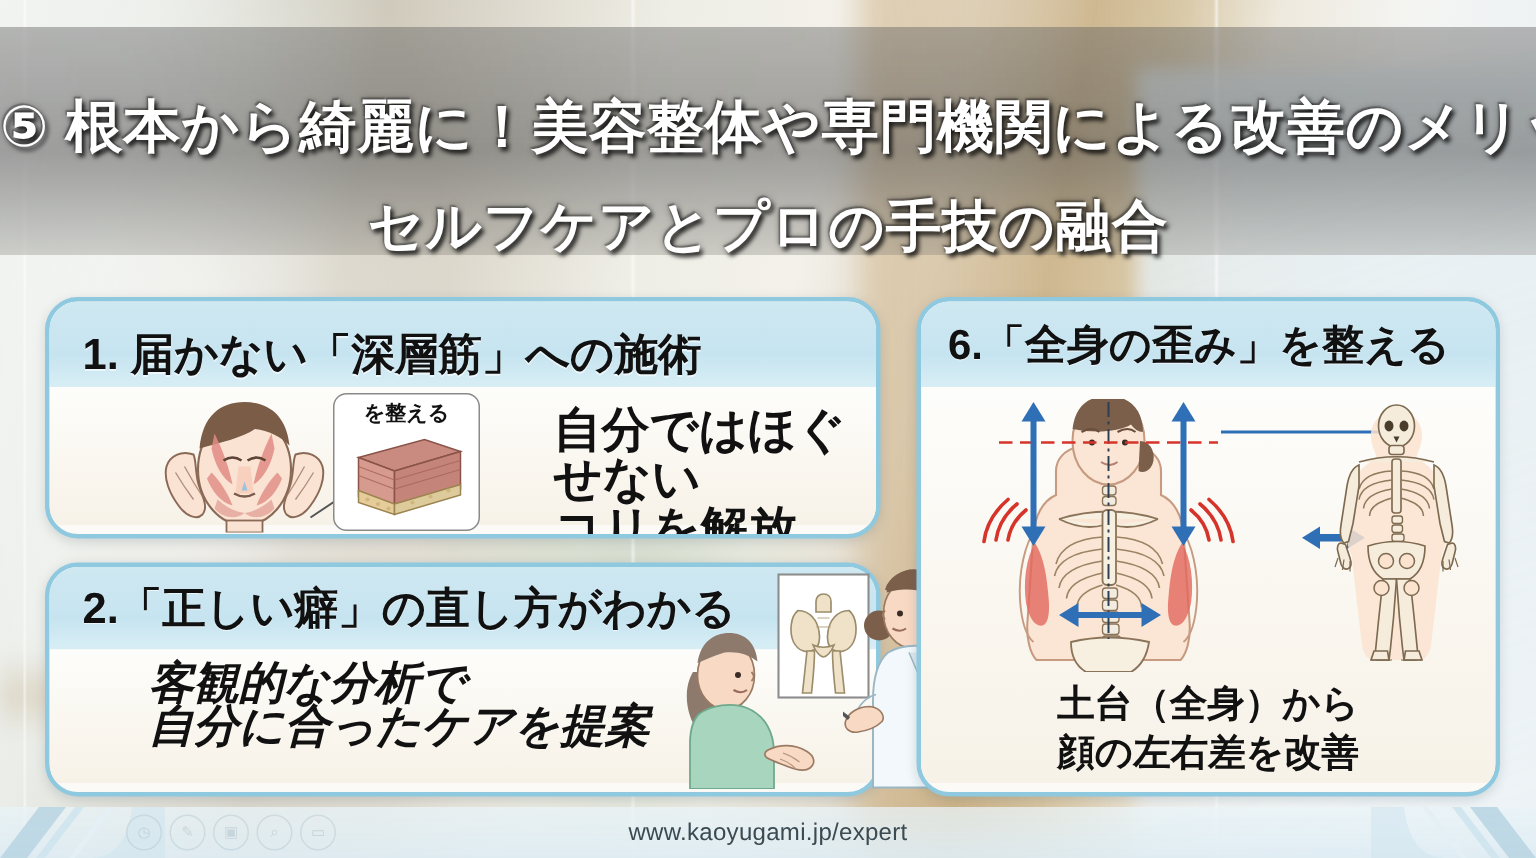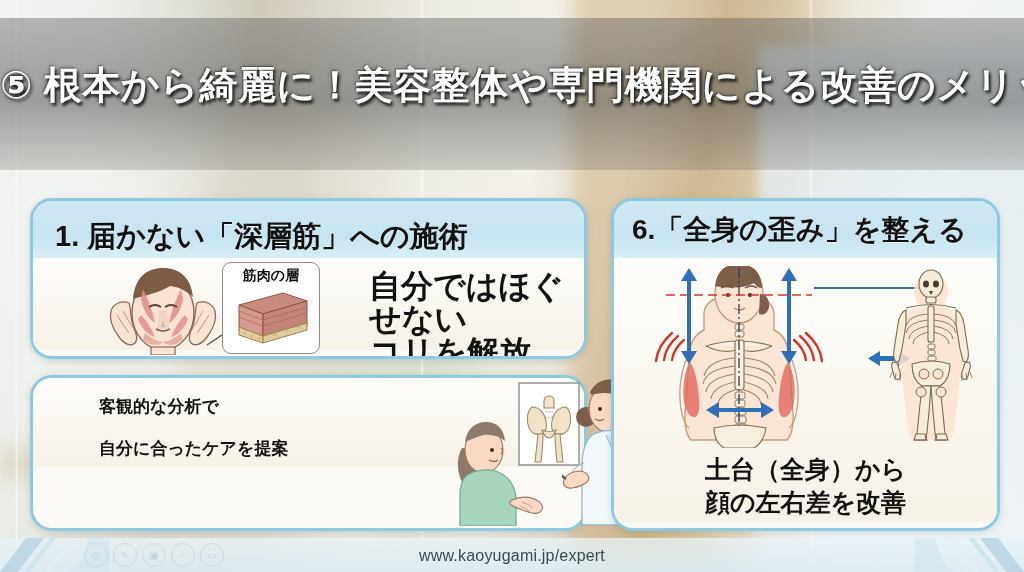"セルフケアとプロの手技の融合" div.title-sub { html: none -> <div>セルフケアとプロの手技の融合</div> }
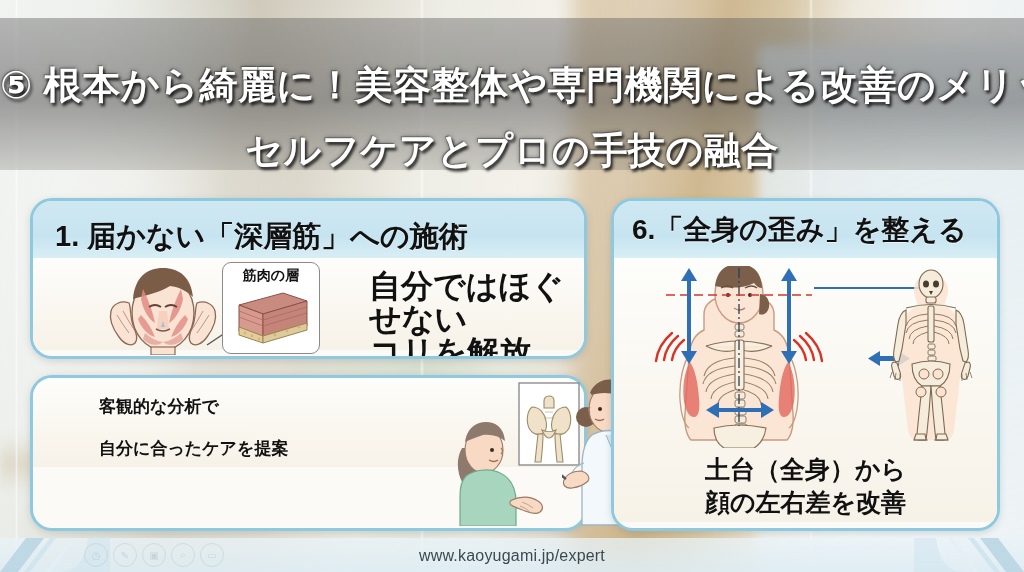"筋肉の層" div { text: 筋肉の層 -> を整える }
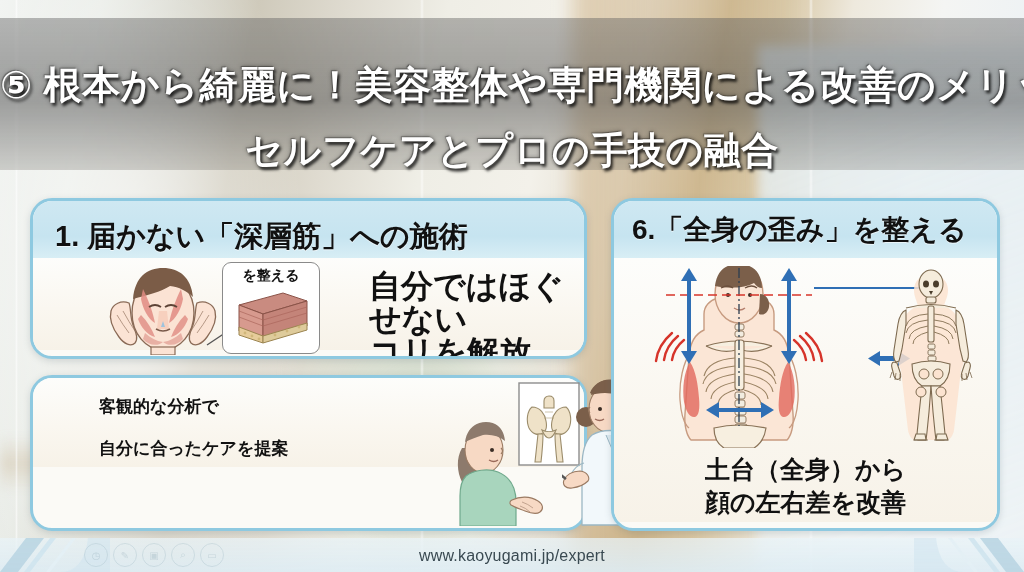"2.「正しい癖」の直し方がわかる" div.card-head { html: none -> <div> <div>2.「正しい癖」の直し方がわかる</div> </div> }
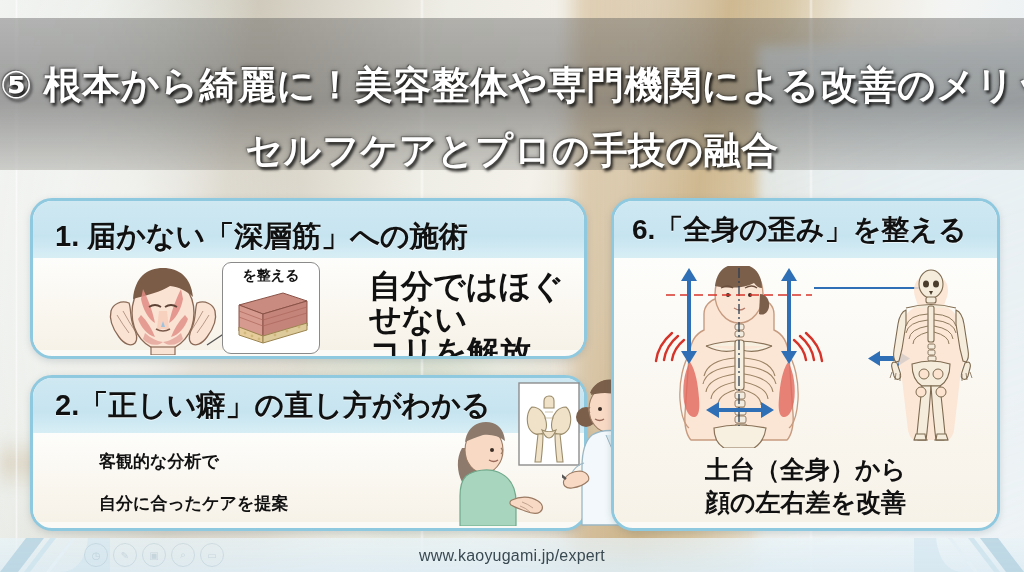"客観的な分析で" #card2 .body-text { font-size: 17px -> 30px; font-style: none -> italic; line-height: 42px -> 29px }
